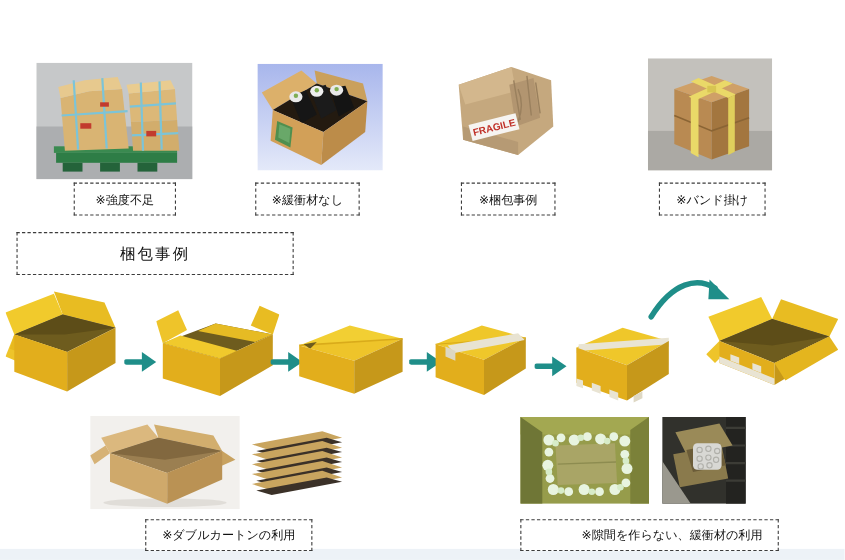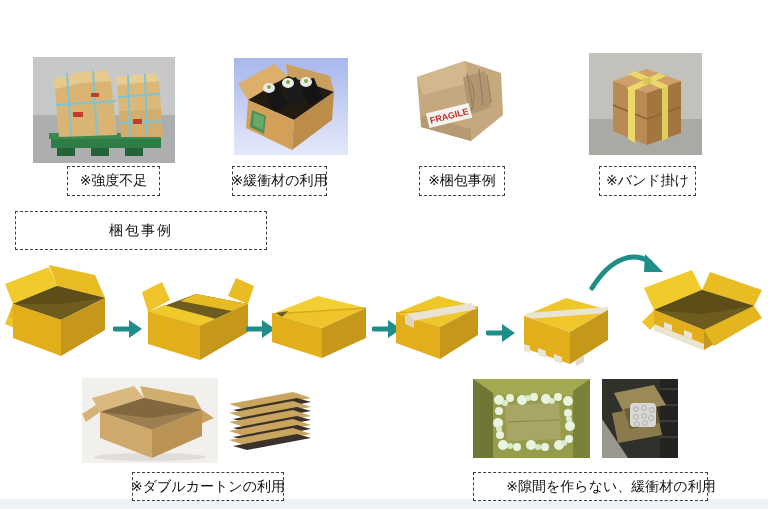"※強度不足" .dashed-label { font-size: 14px -> 11px }
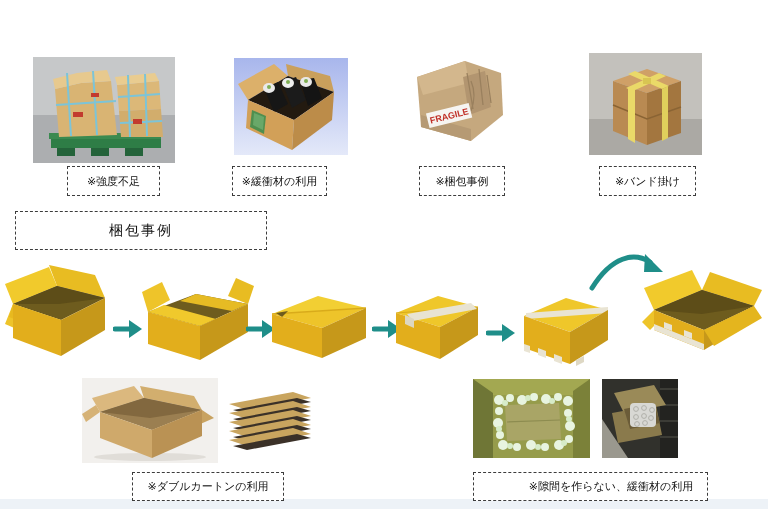"※緩衝材の利用" div.dashed-label { text: の利用 -> なし }
